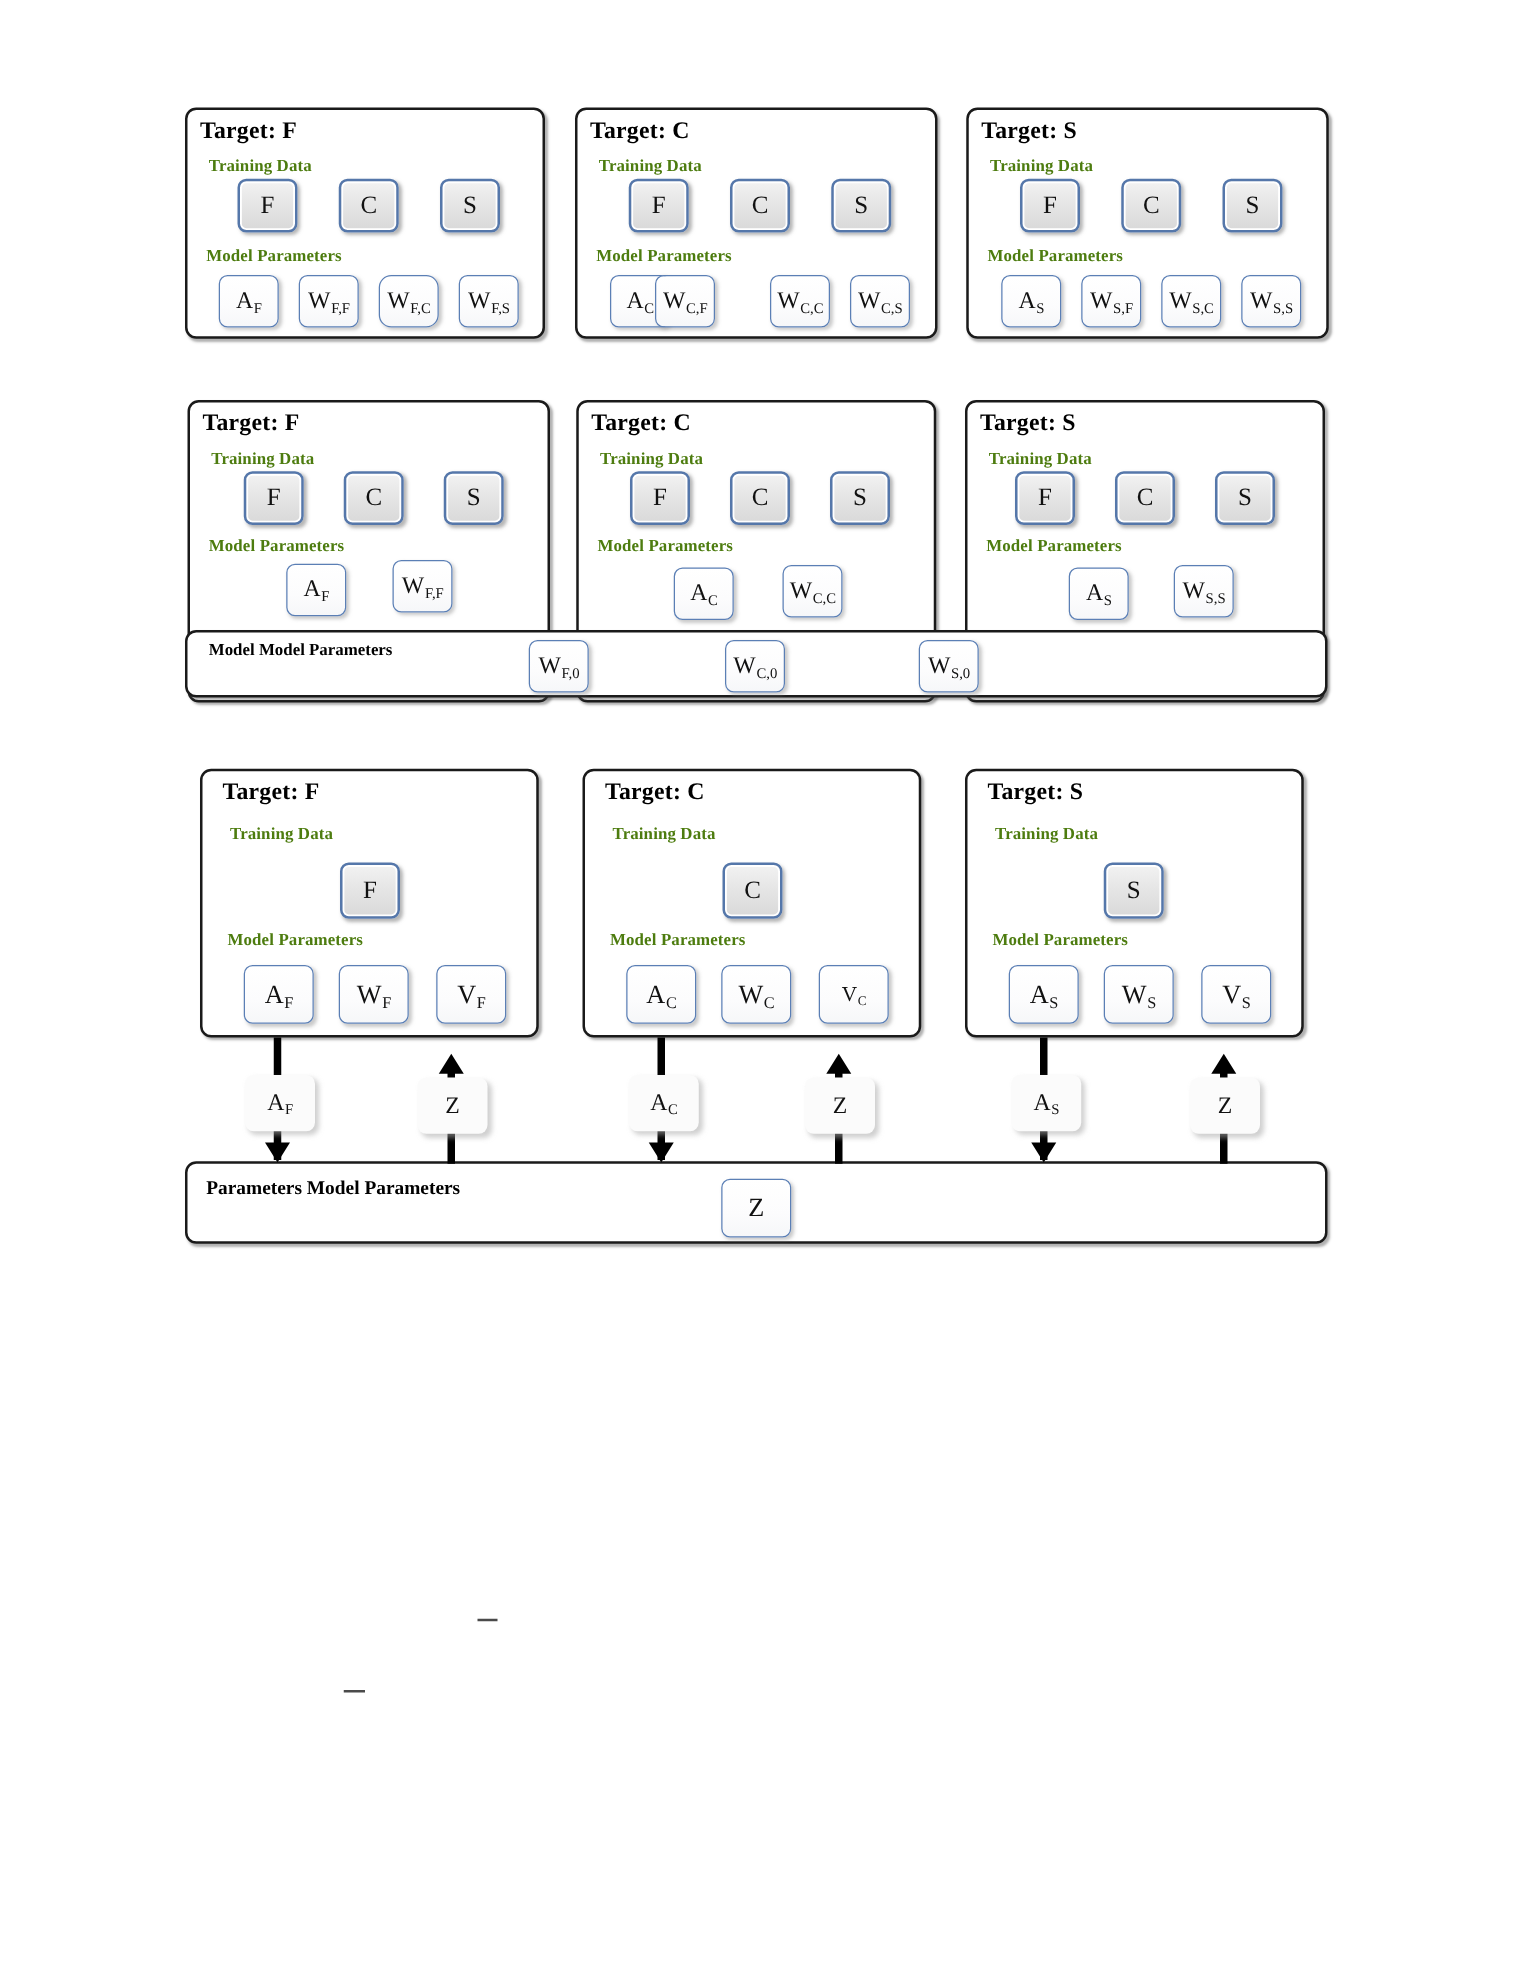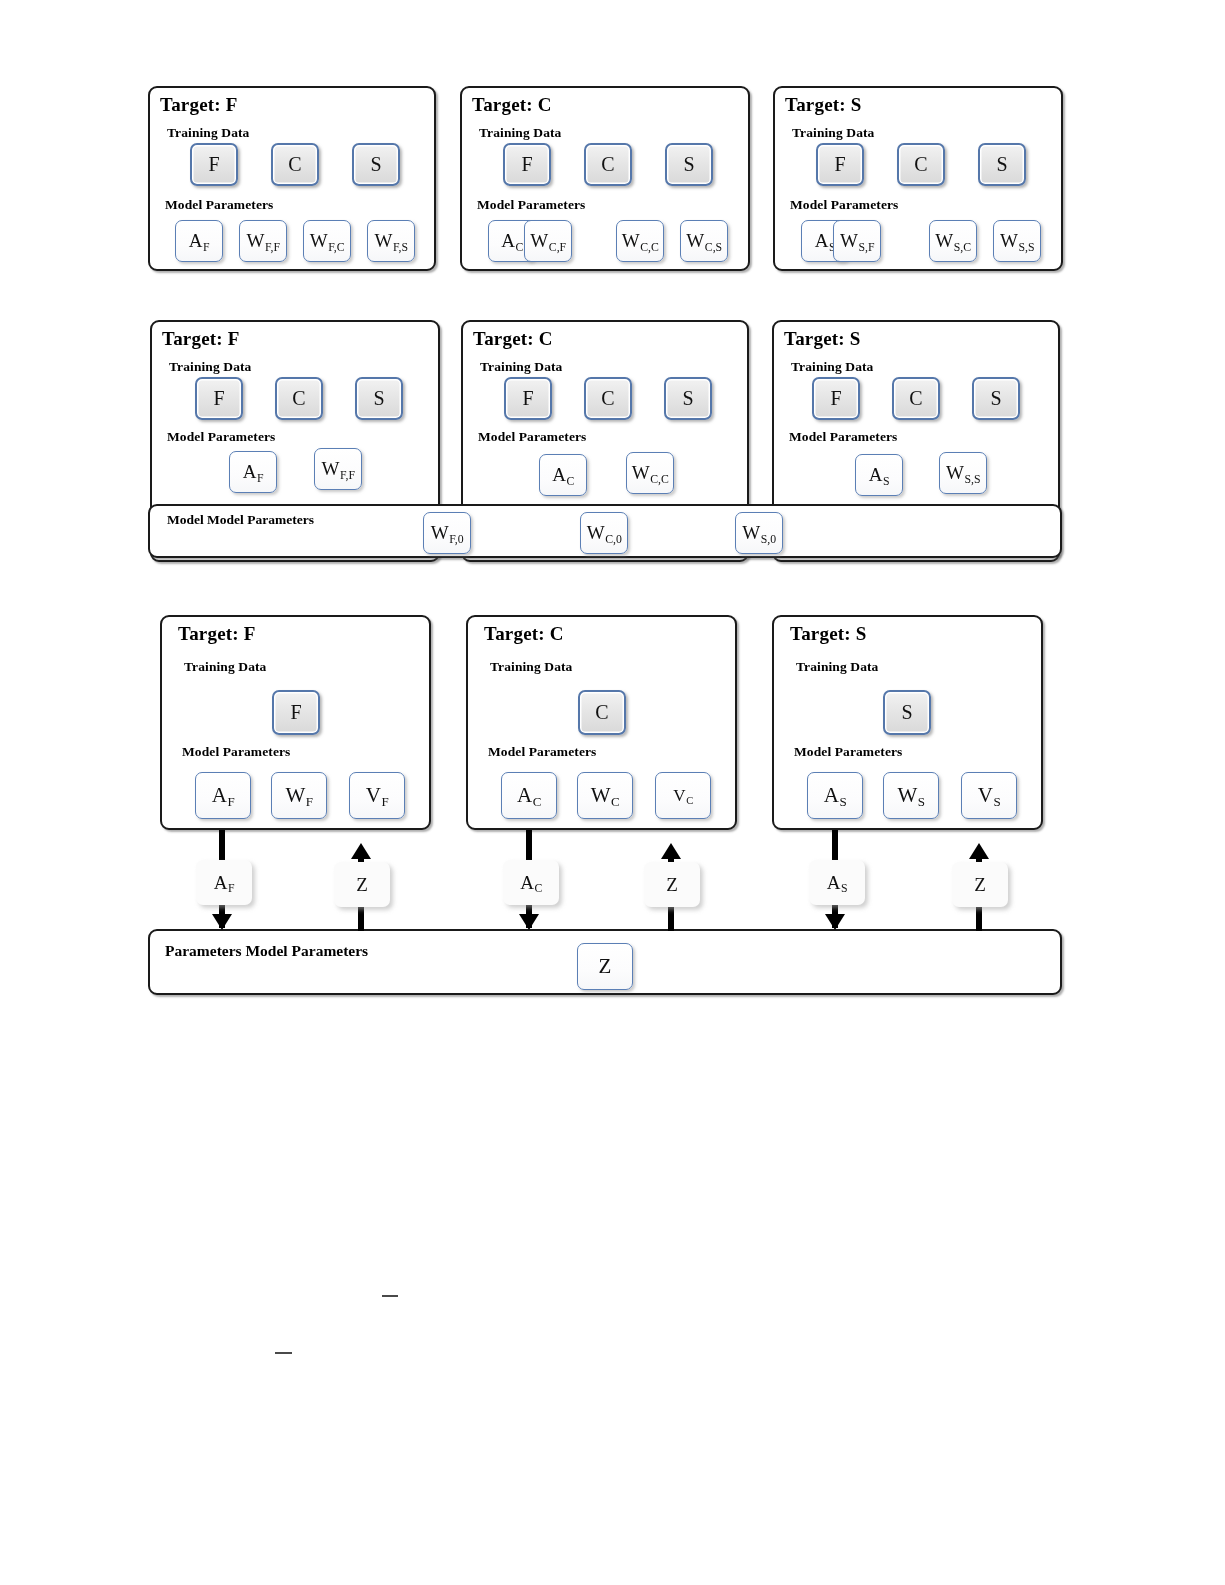"Training Data" .section-label { color: #000000 -> #4d7c0f }
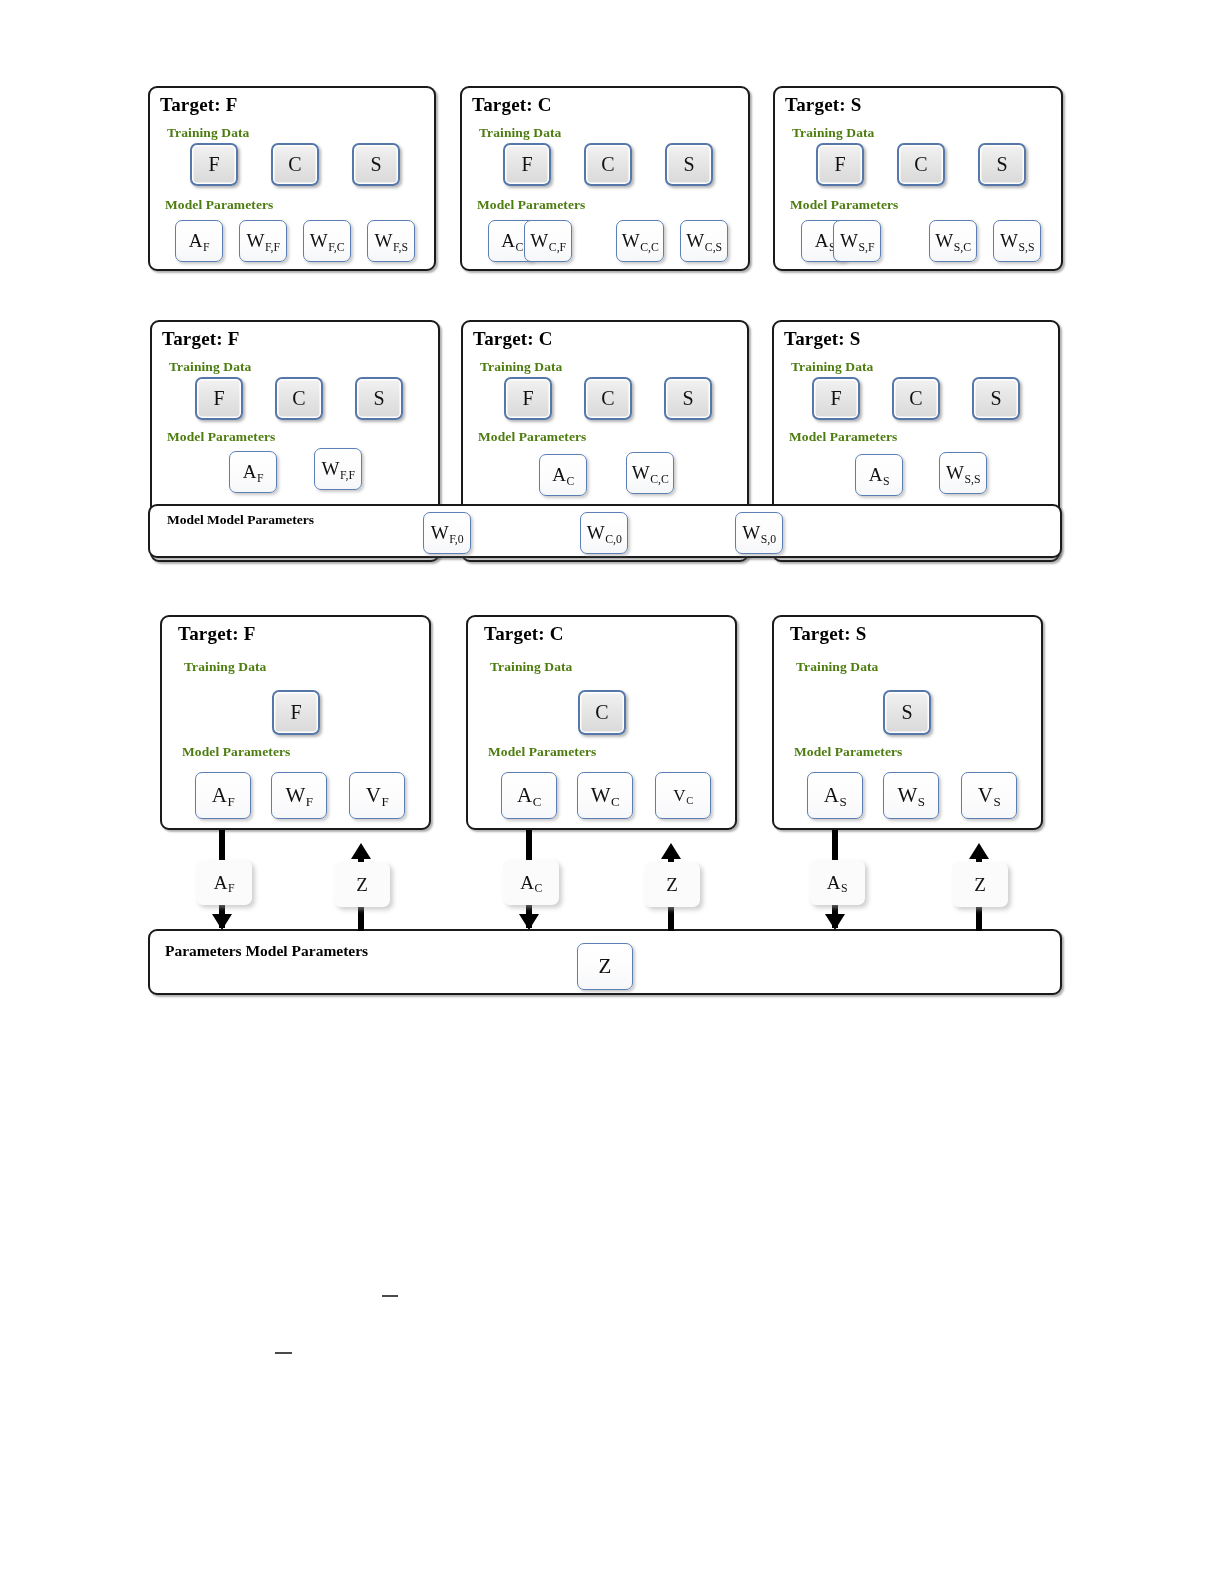"WF,C" div.param-box { border-radius: none -> 10px }
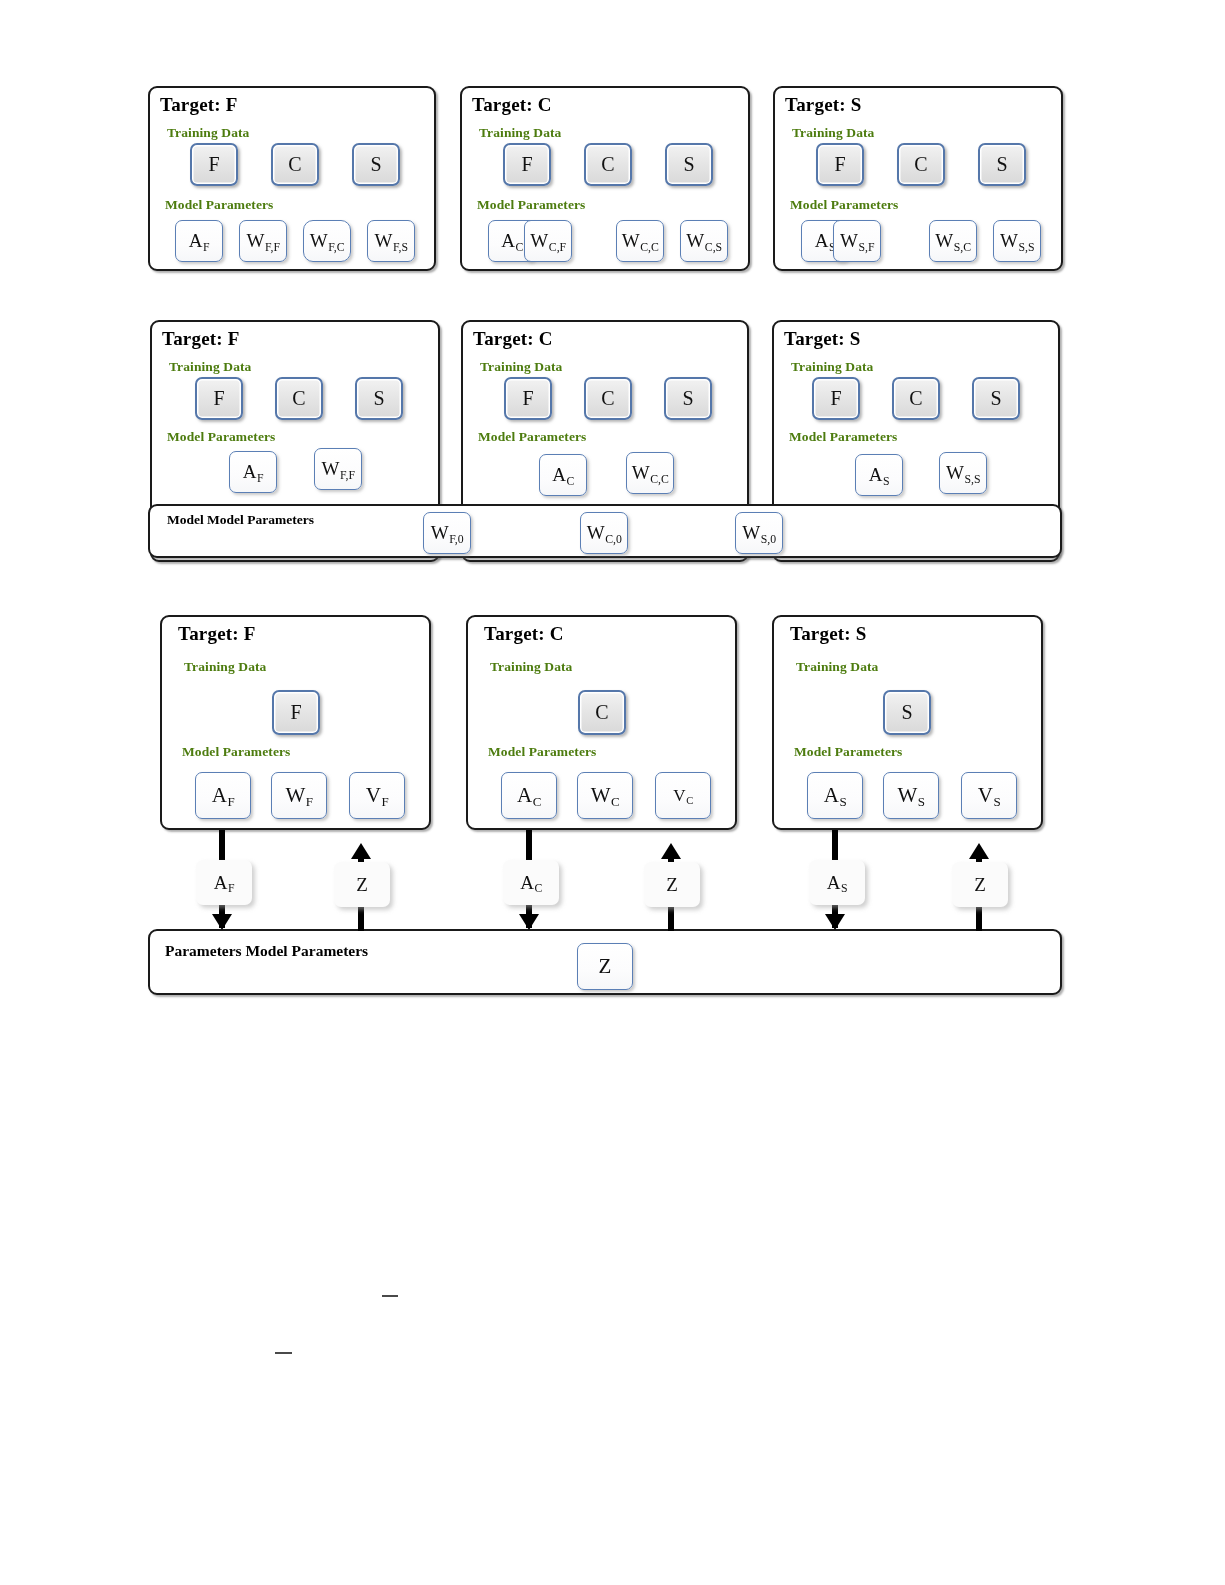"WS,F" div.param-box { left: 833px -> 865px }
